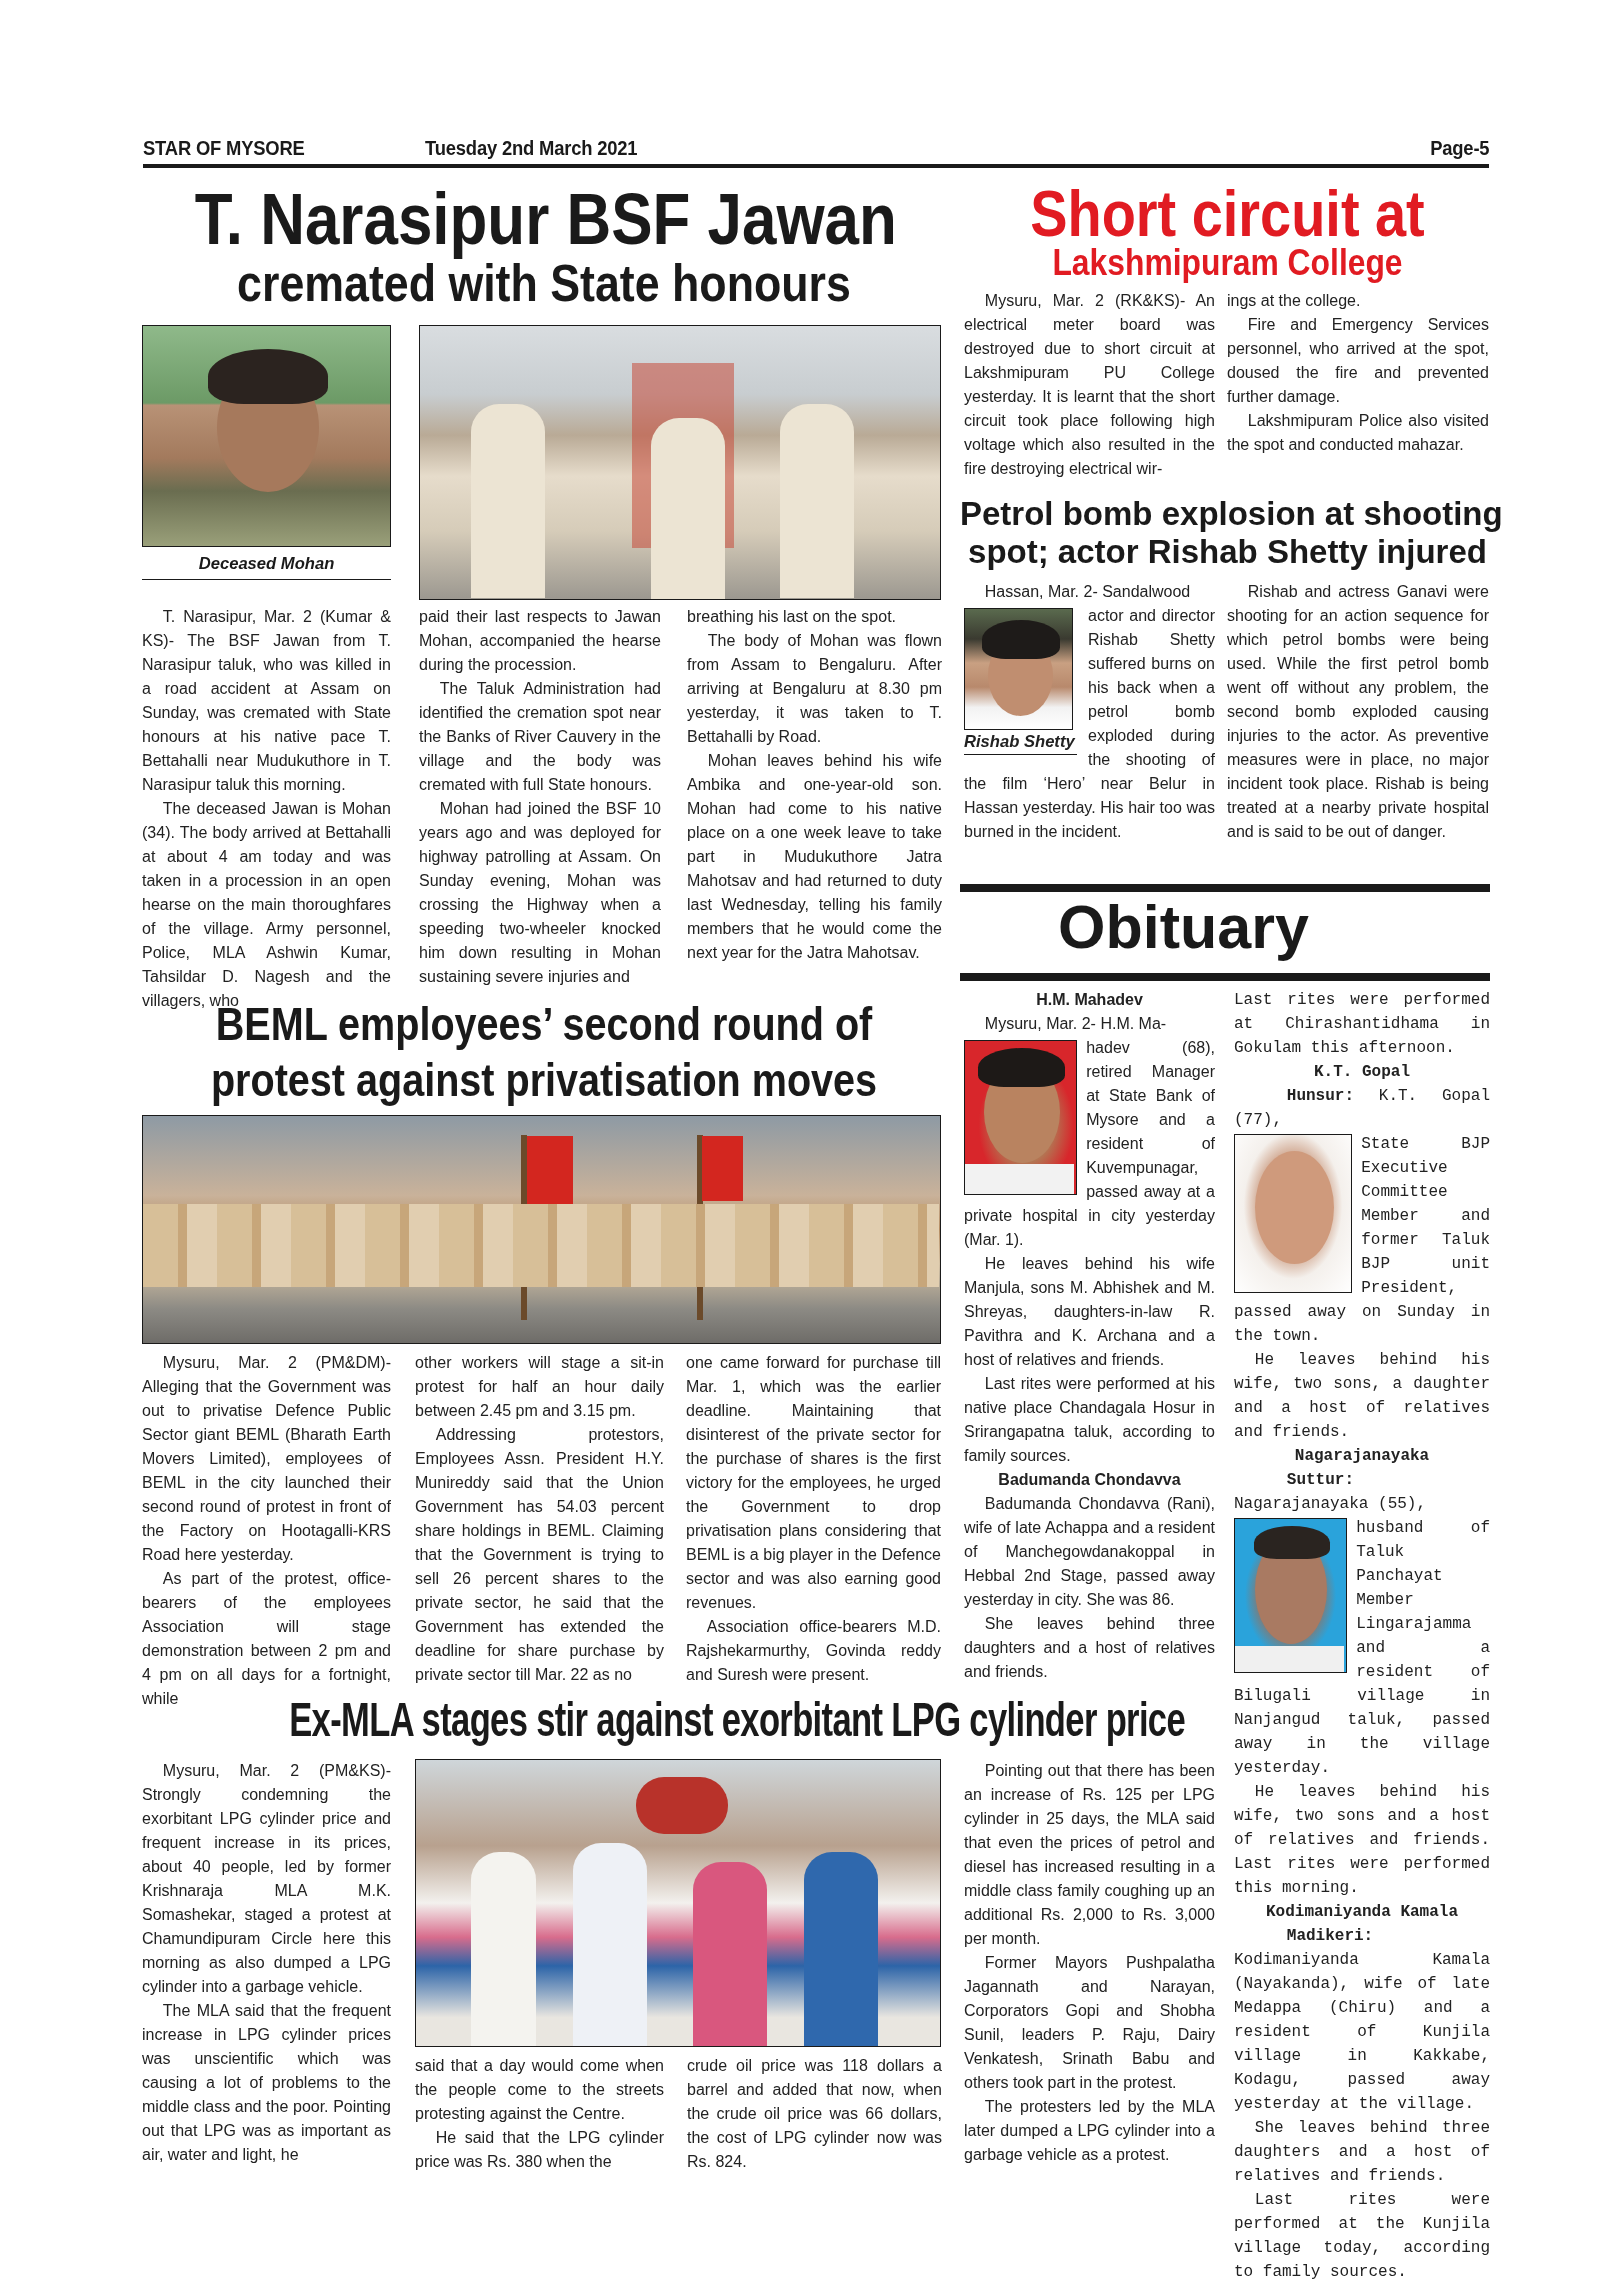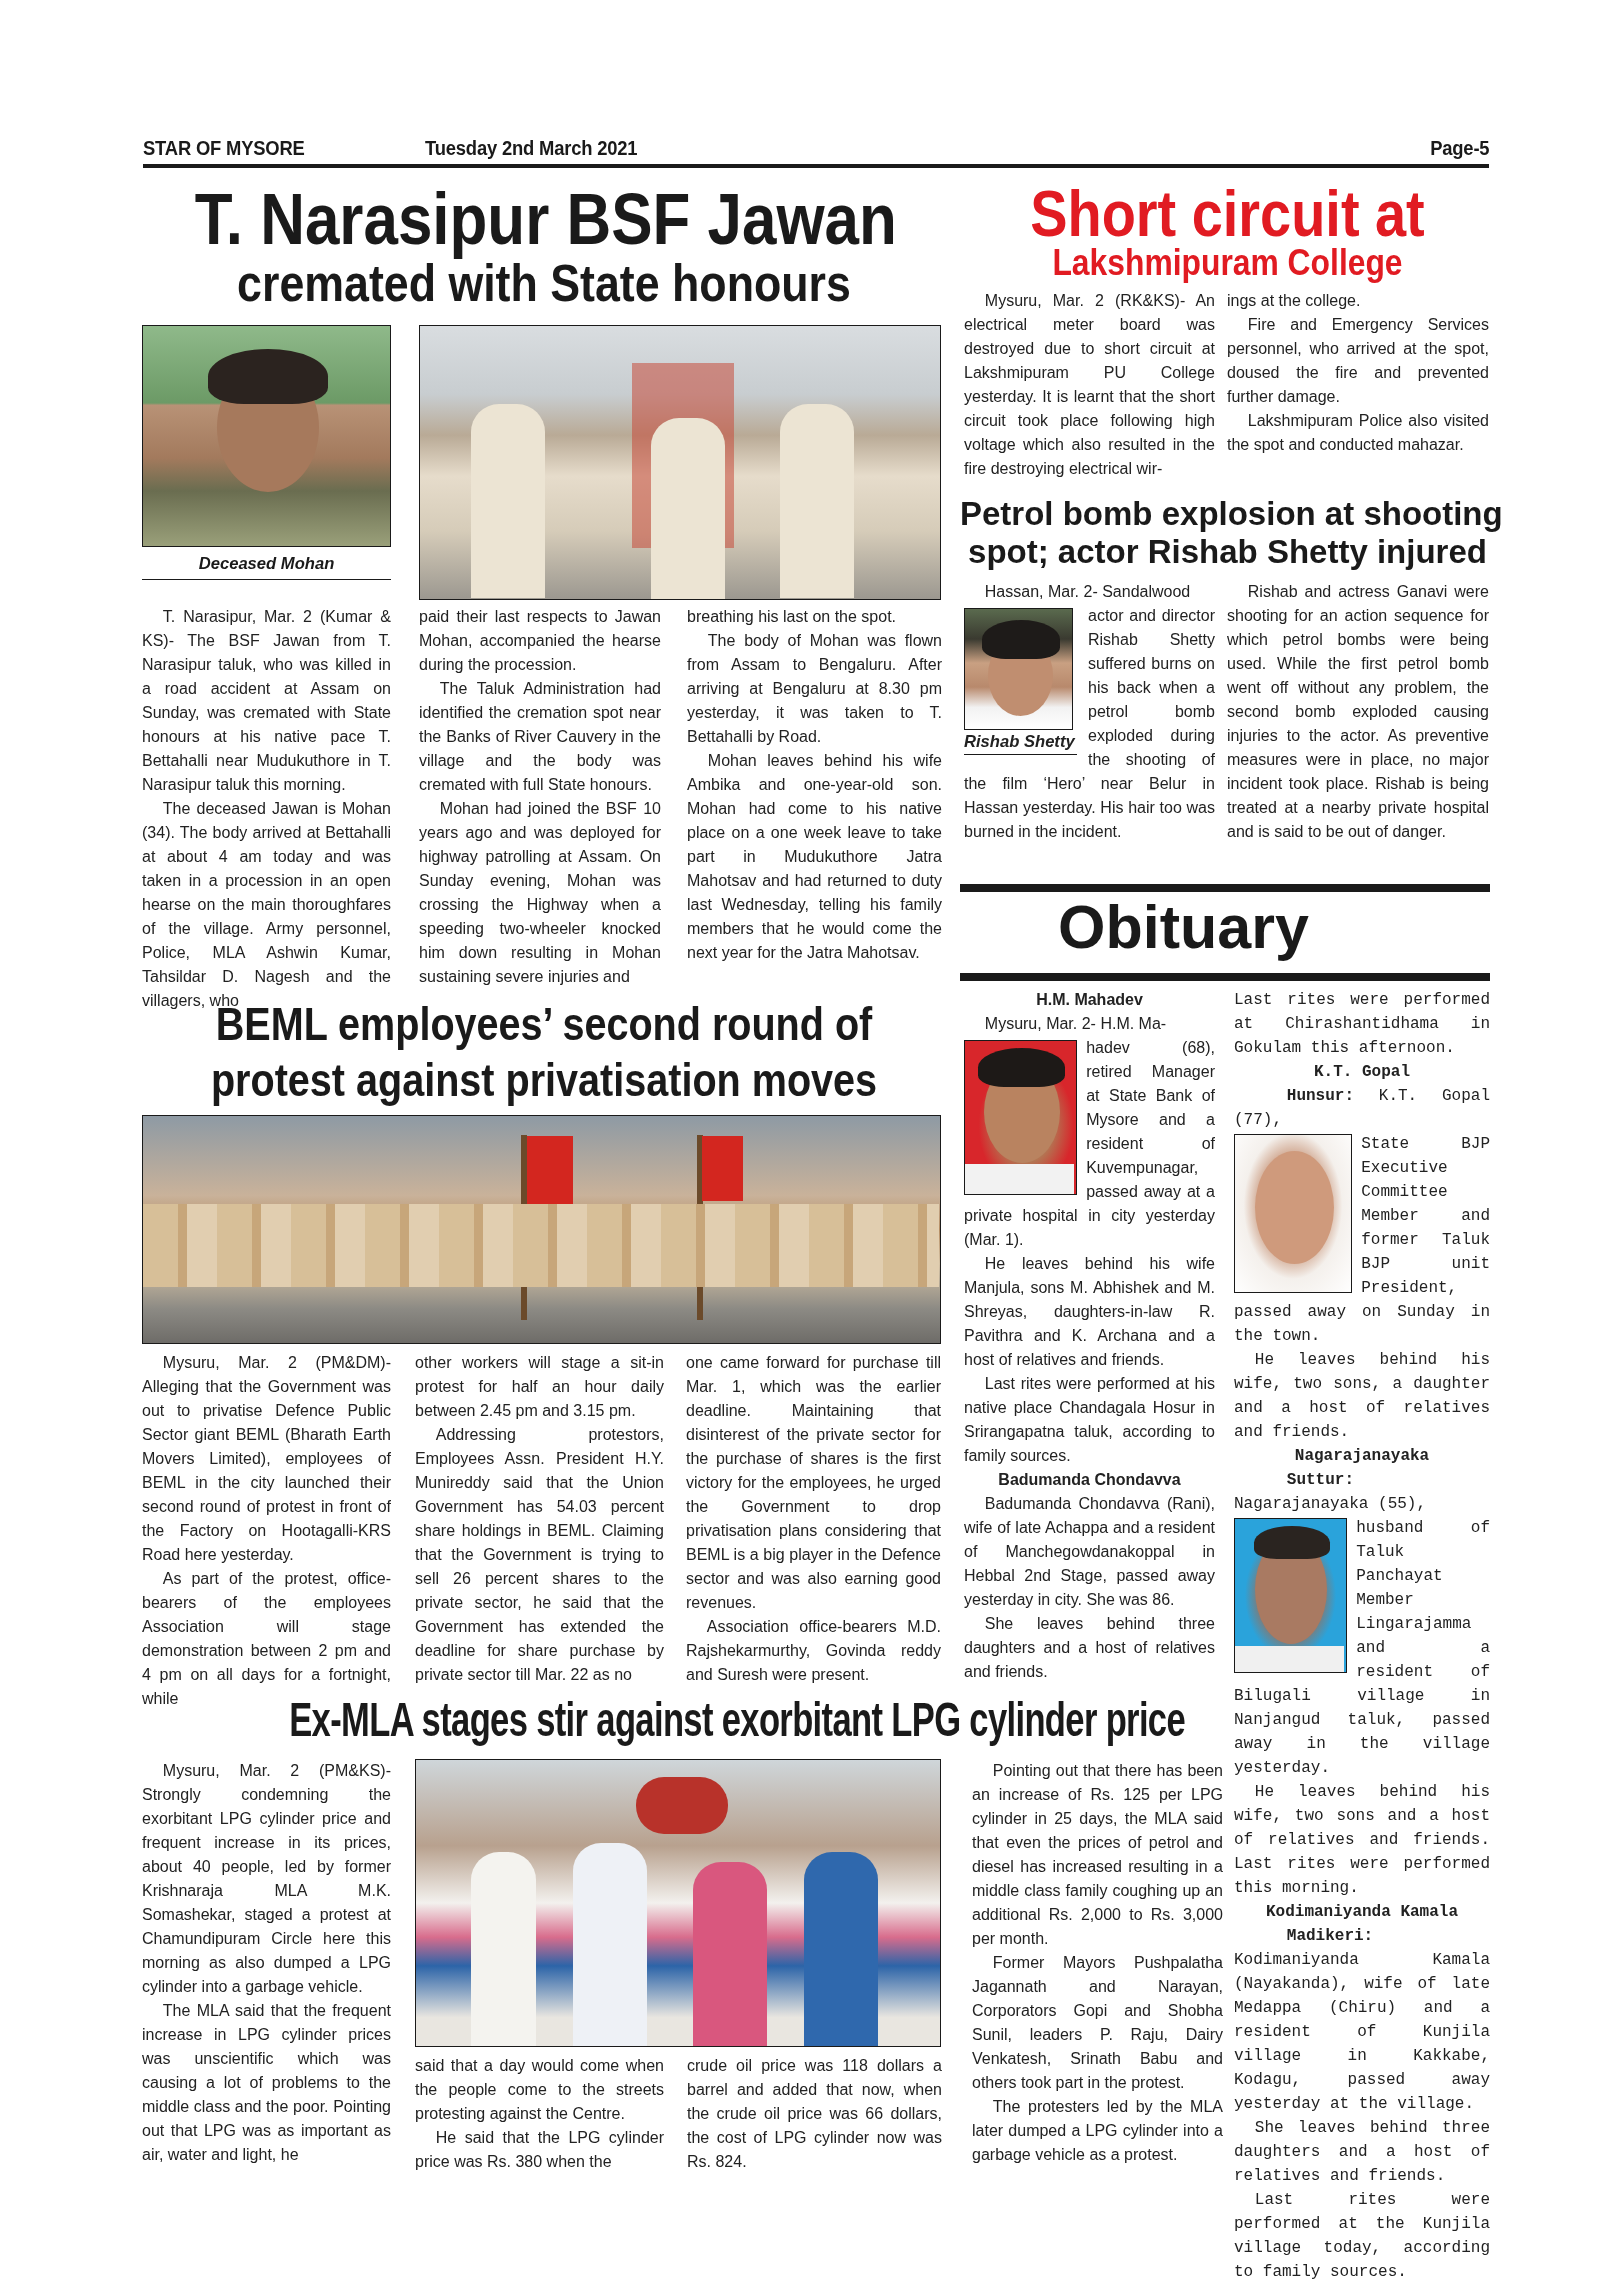"Pointing out that there has" div.col { margin-left: 8px -> none }
